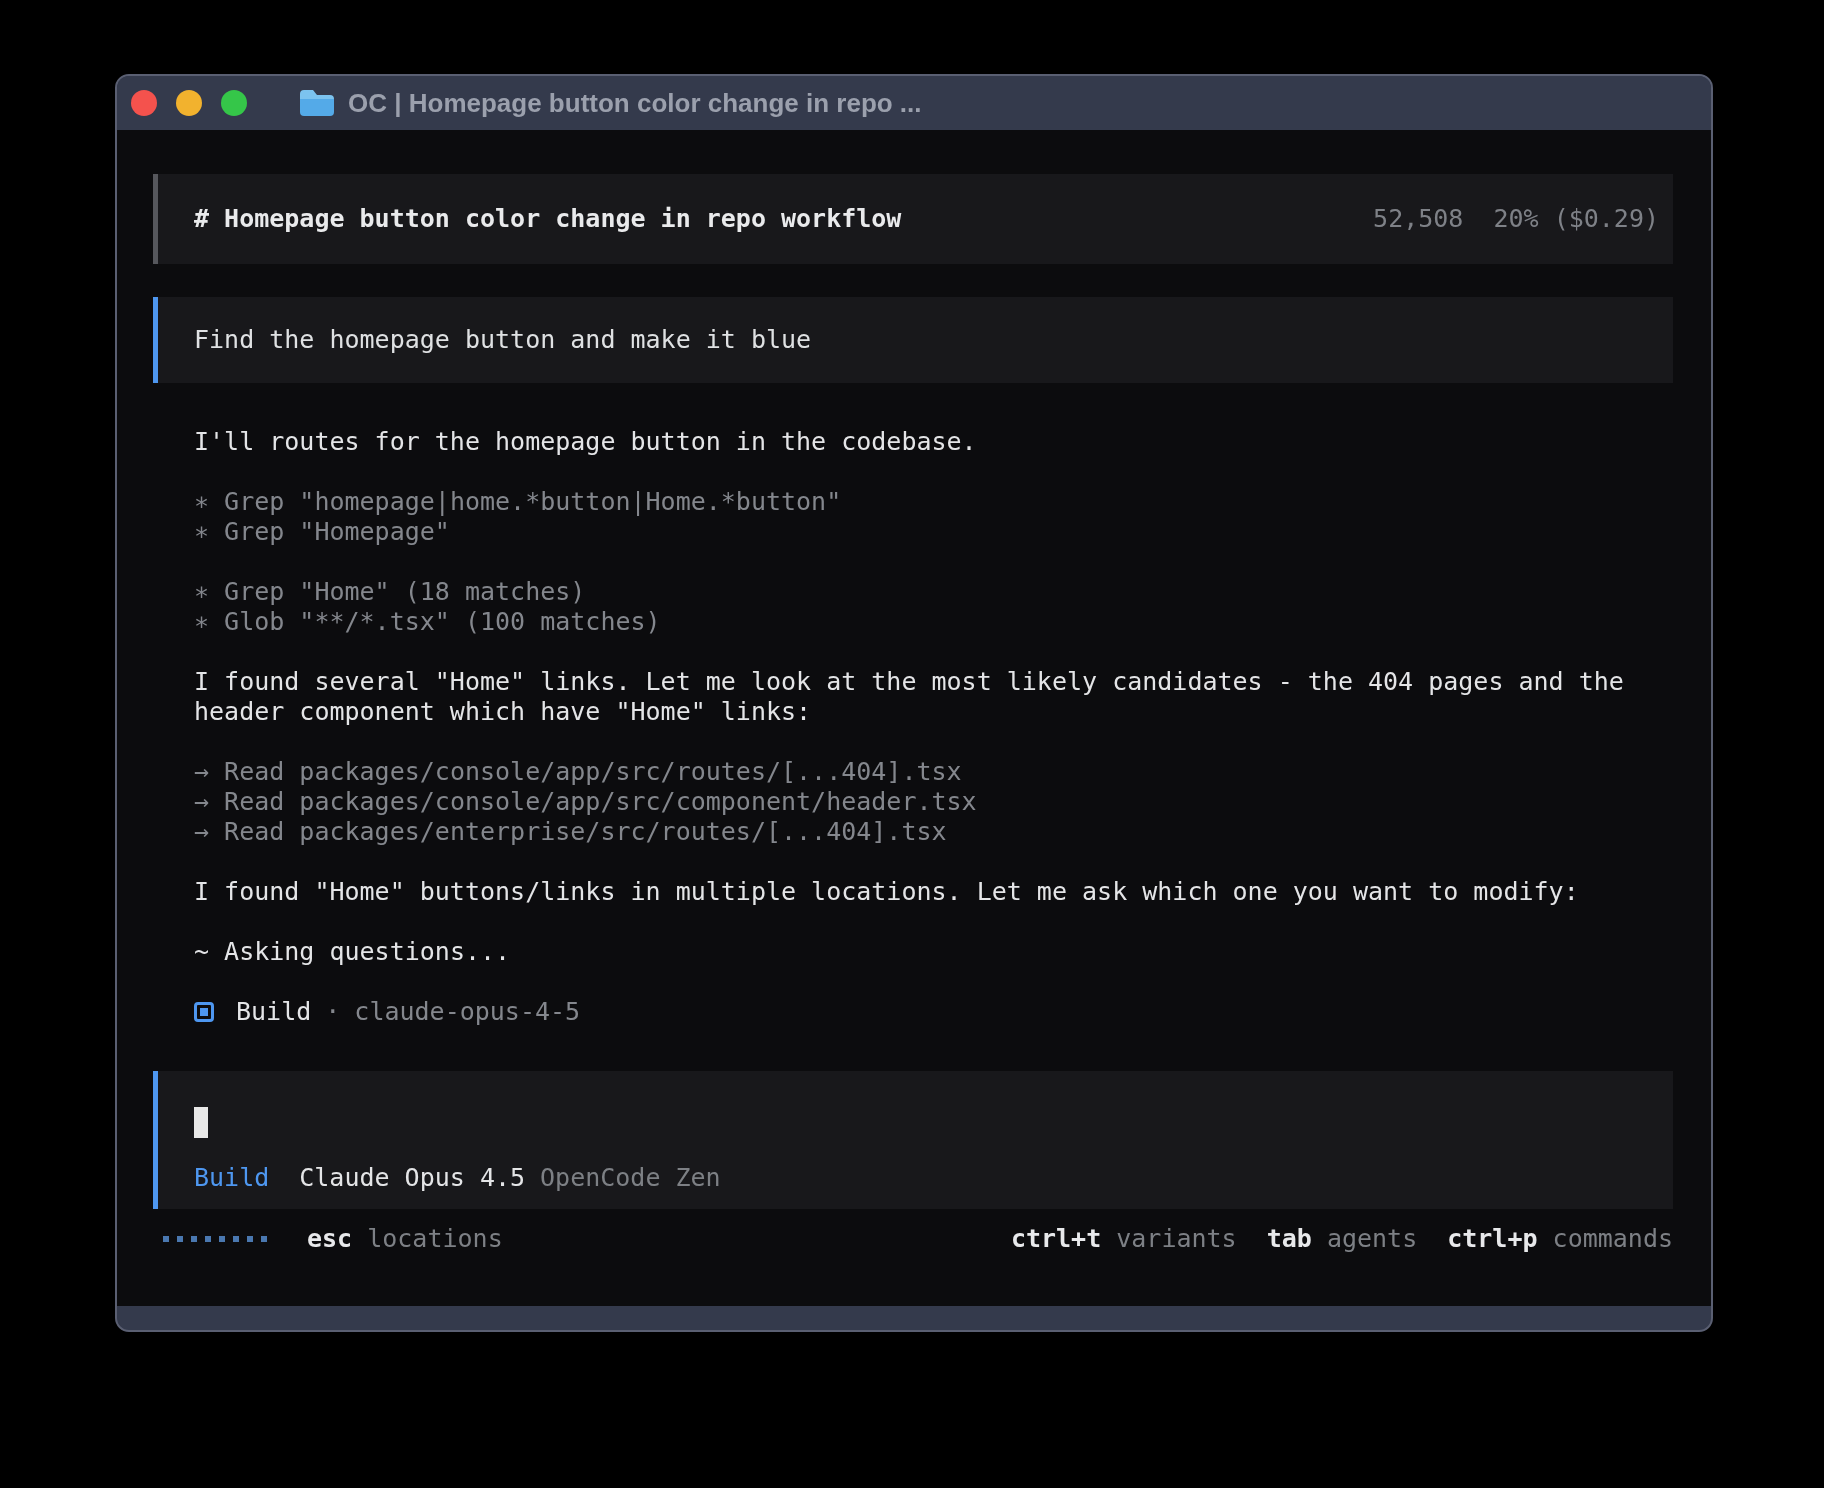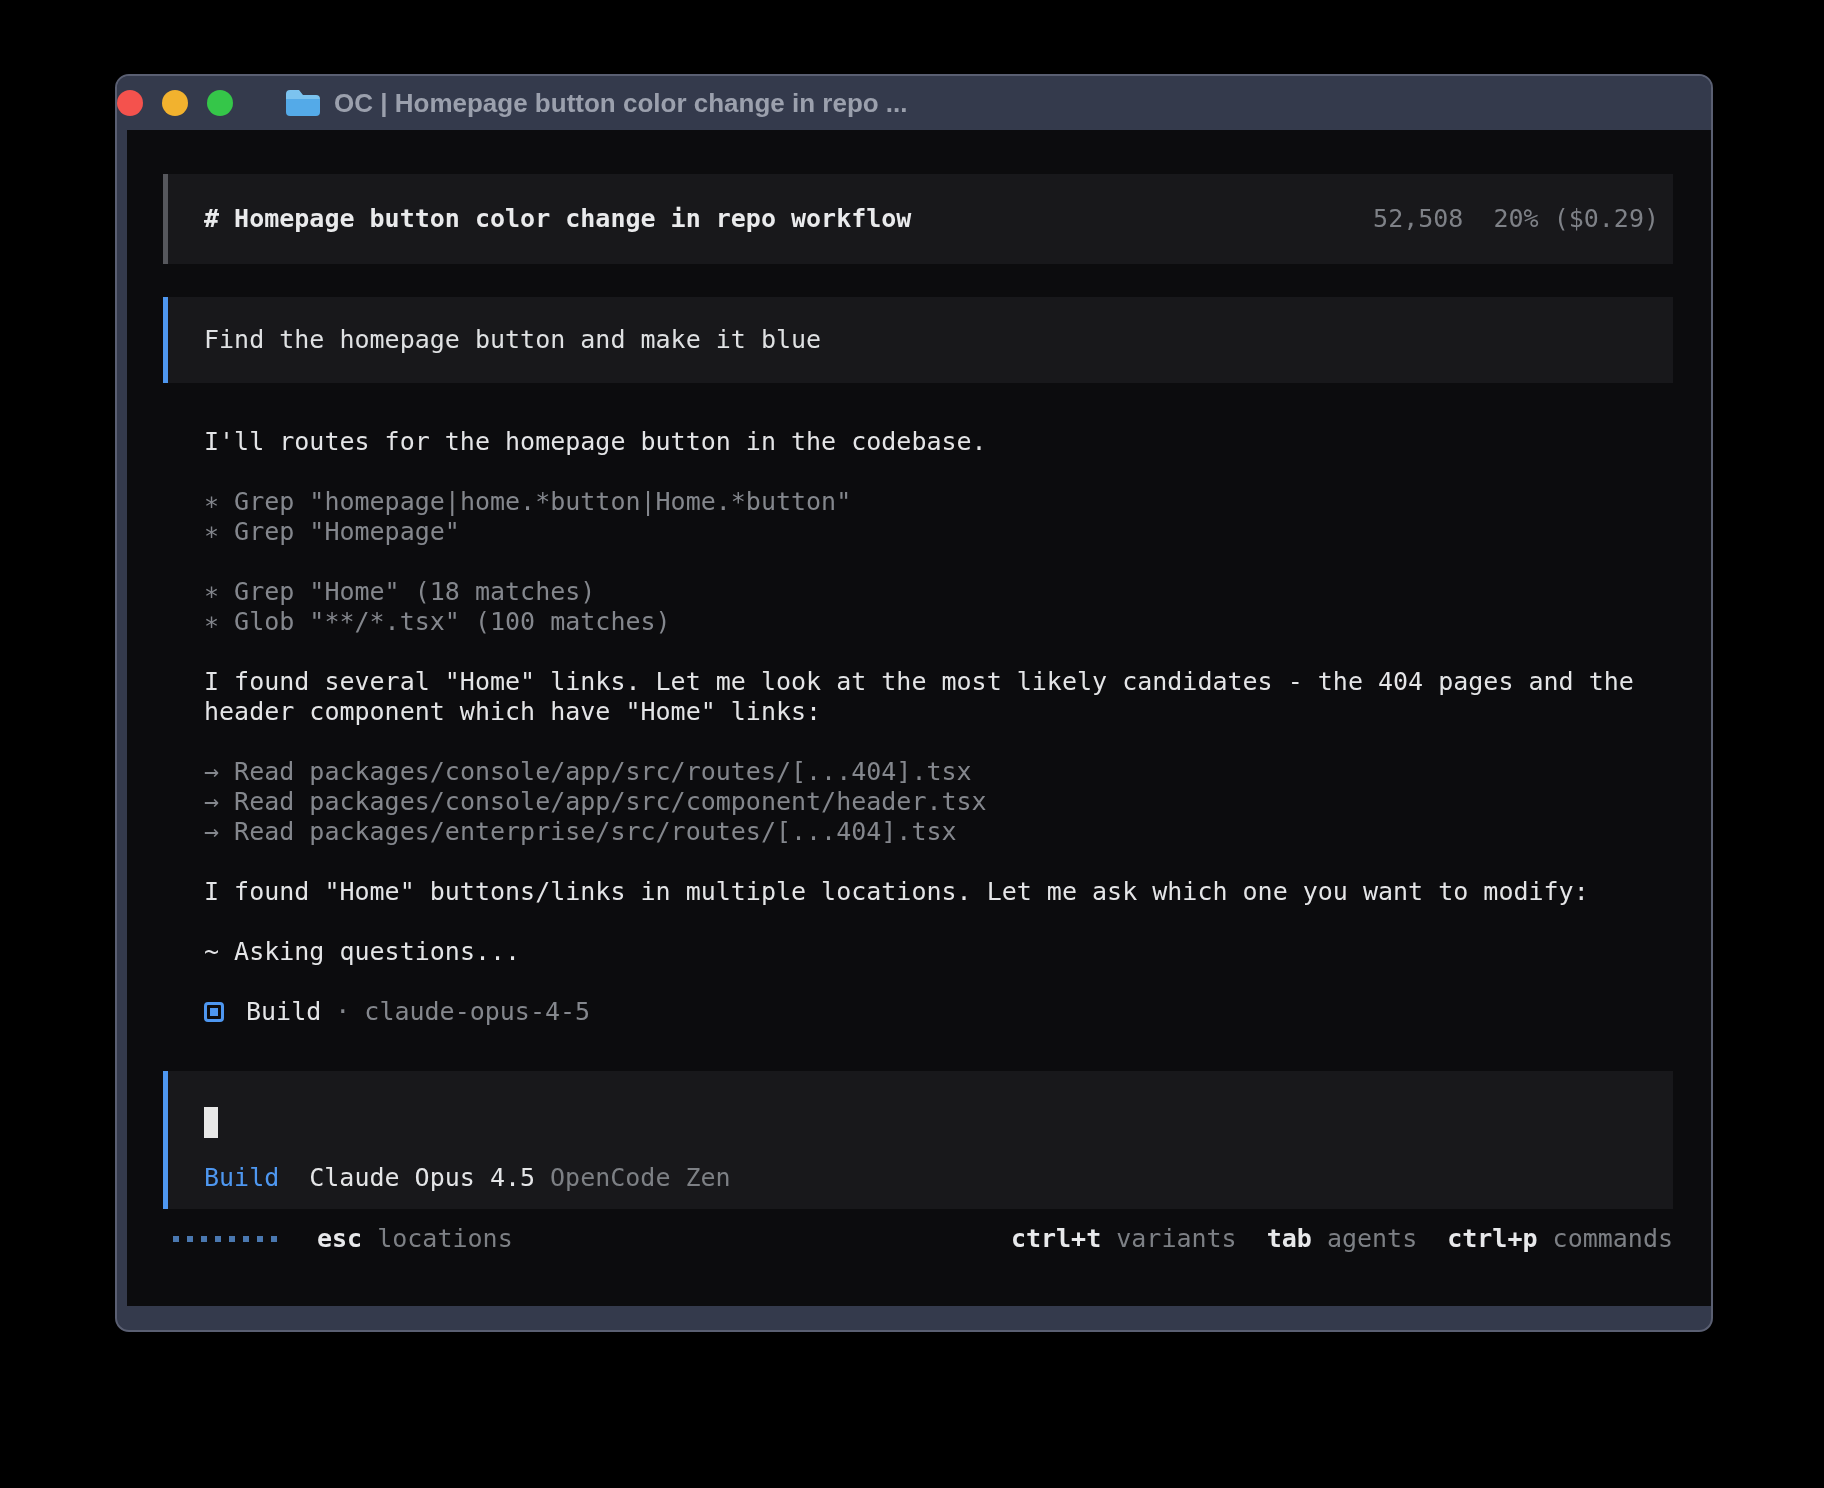"OC | Homepage button color" .titlebar { padding-left: none -> 14px }
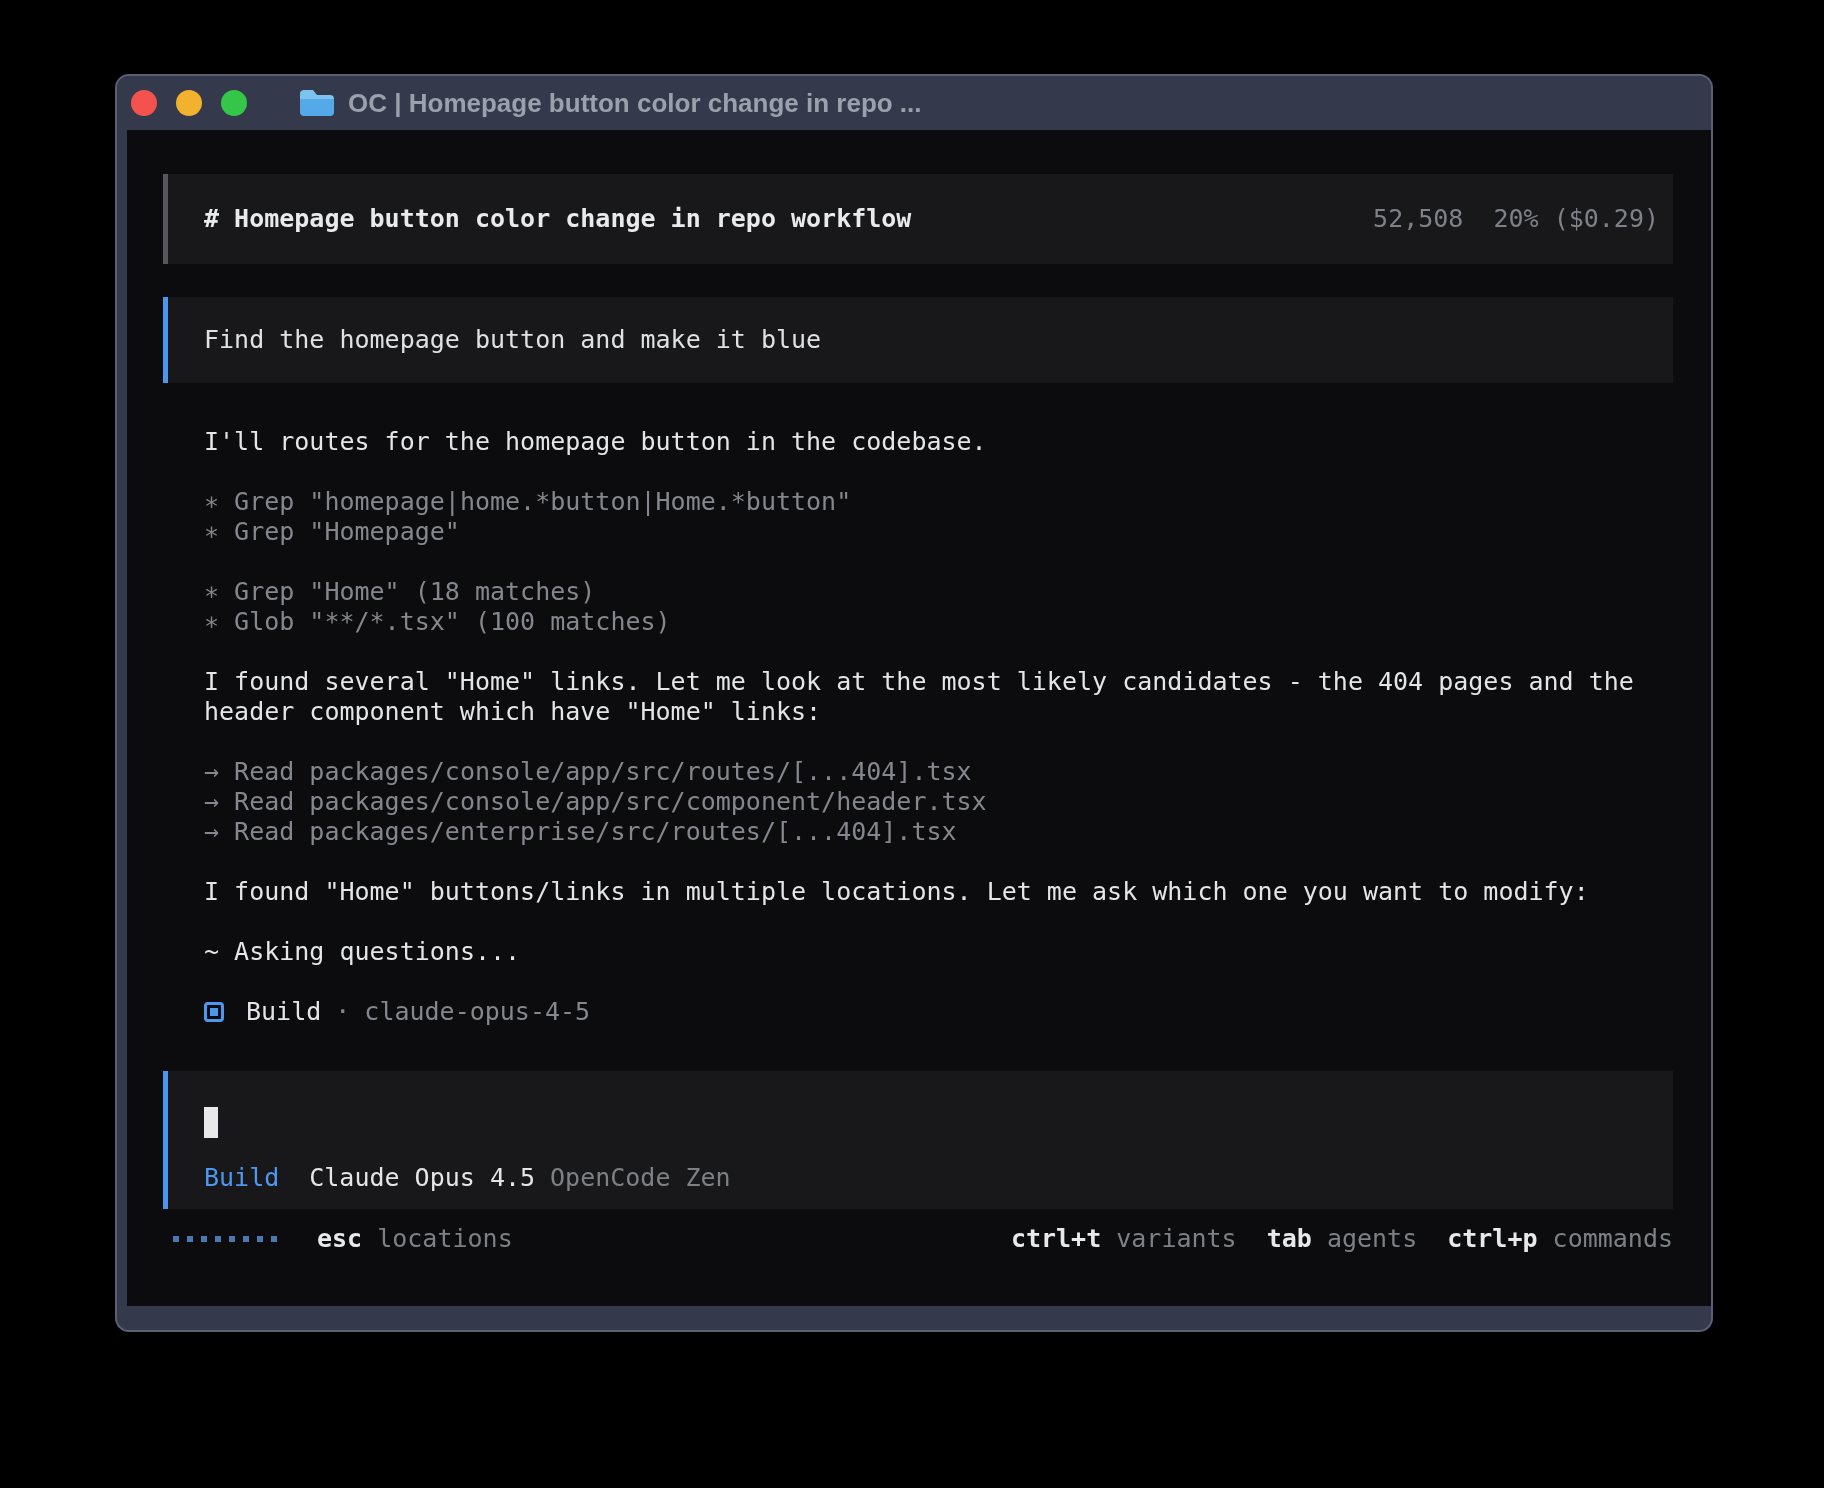"# Homepage button color change" .content { left: 10px -> 0 }
